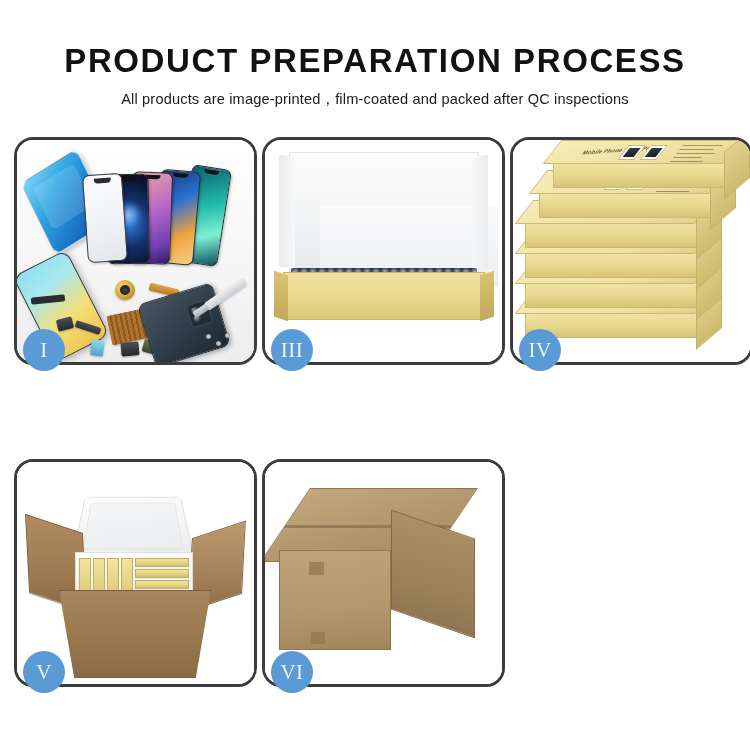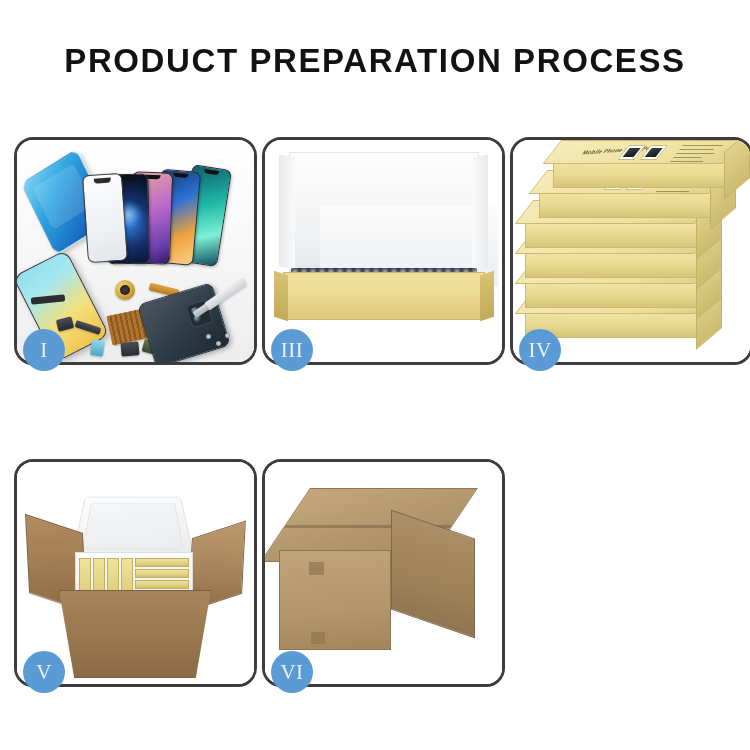"All products are" div.subtitle { html: none -> <div>All products are image-printed，film-coated and packed after QC inspections</div> }
